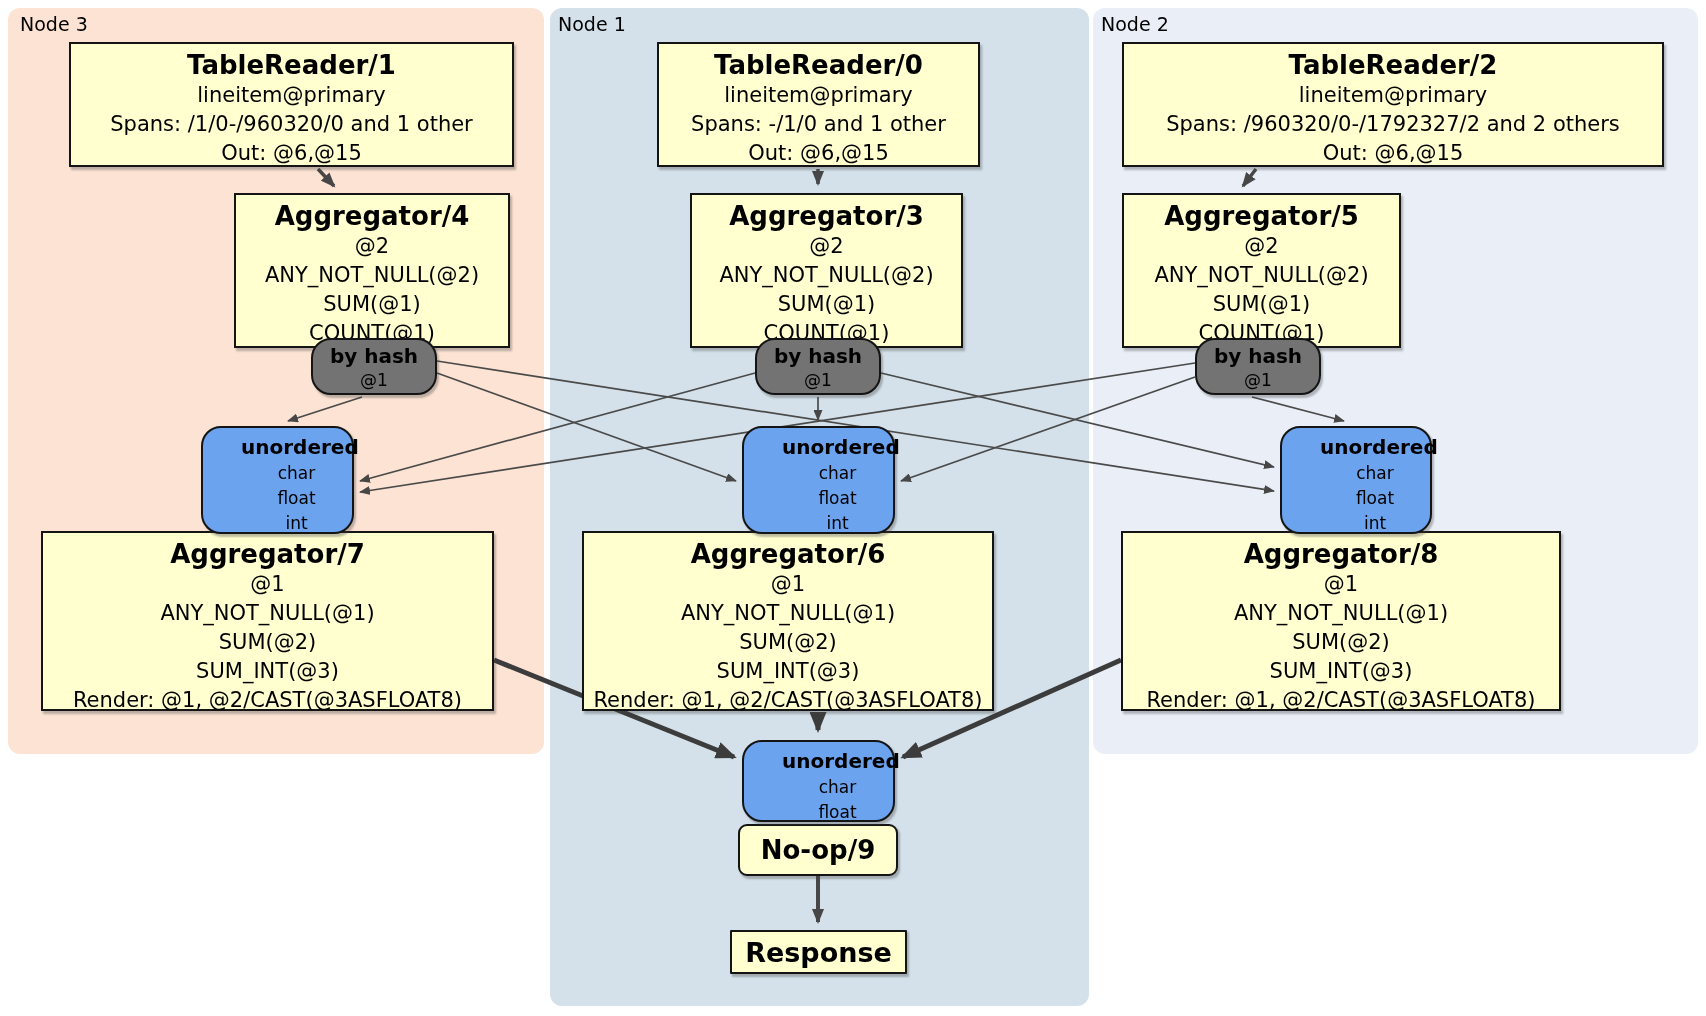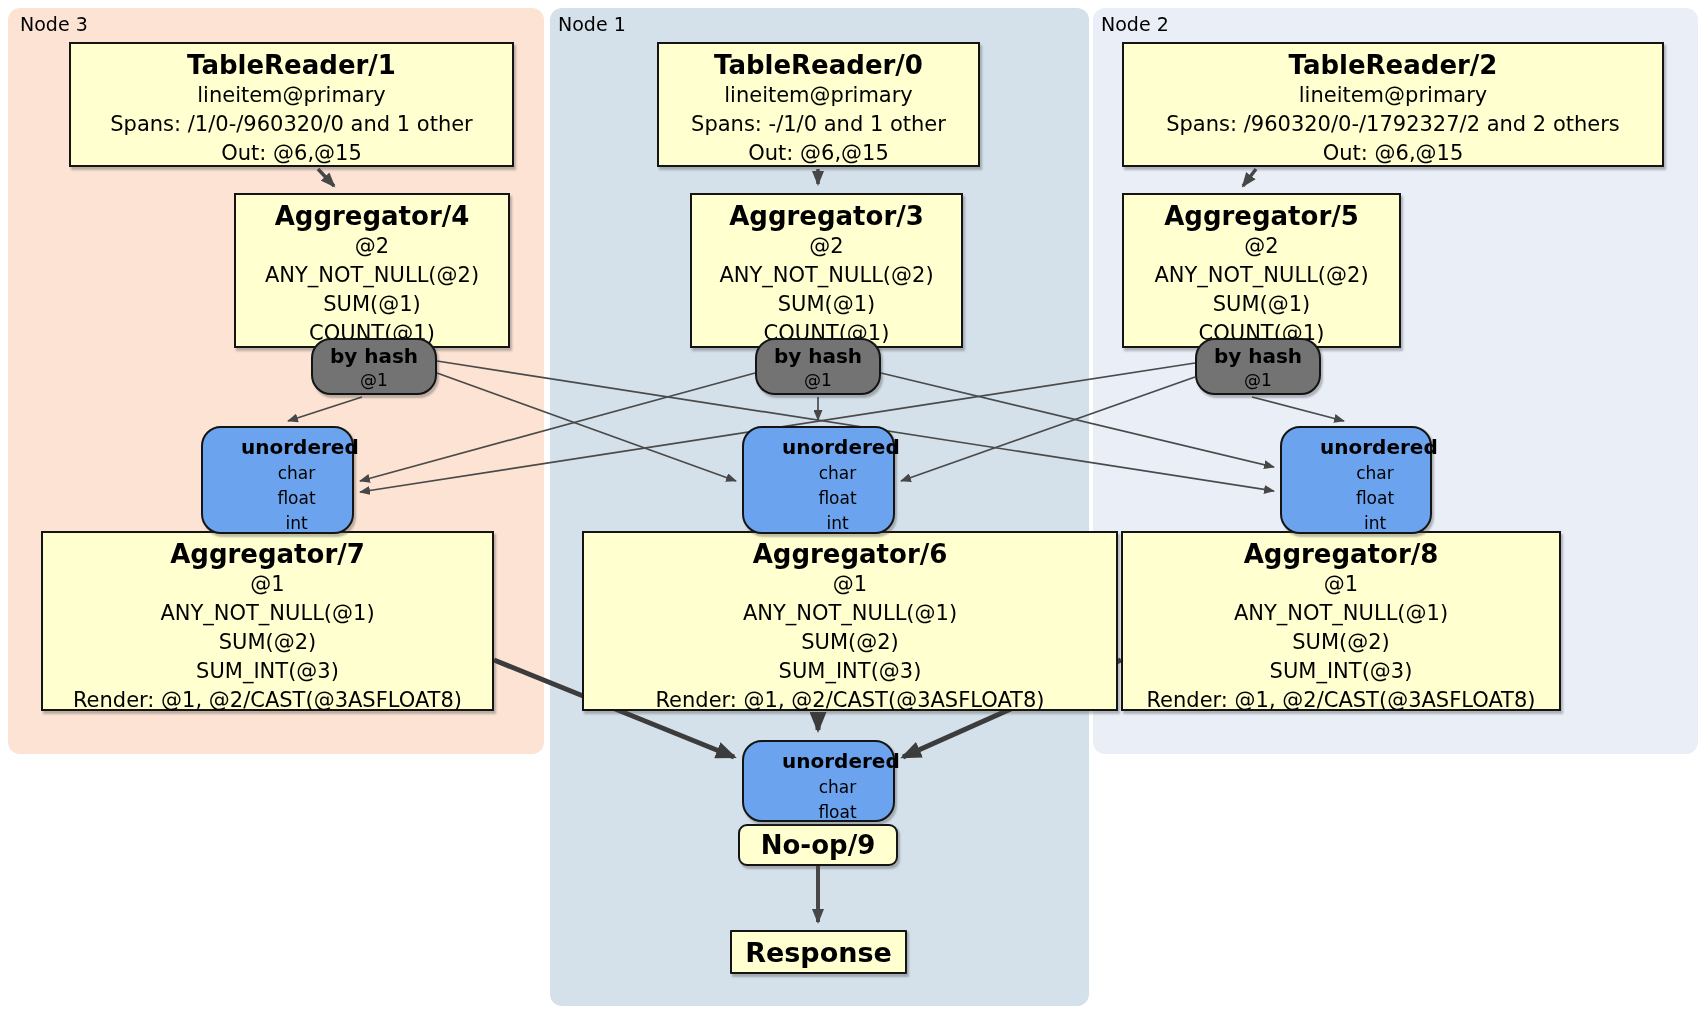"Aggregator/6" div.box { width: 536px -> 412px }
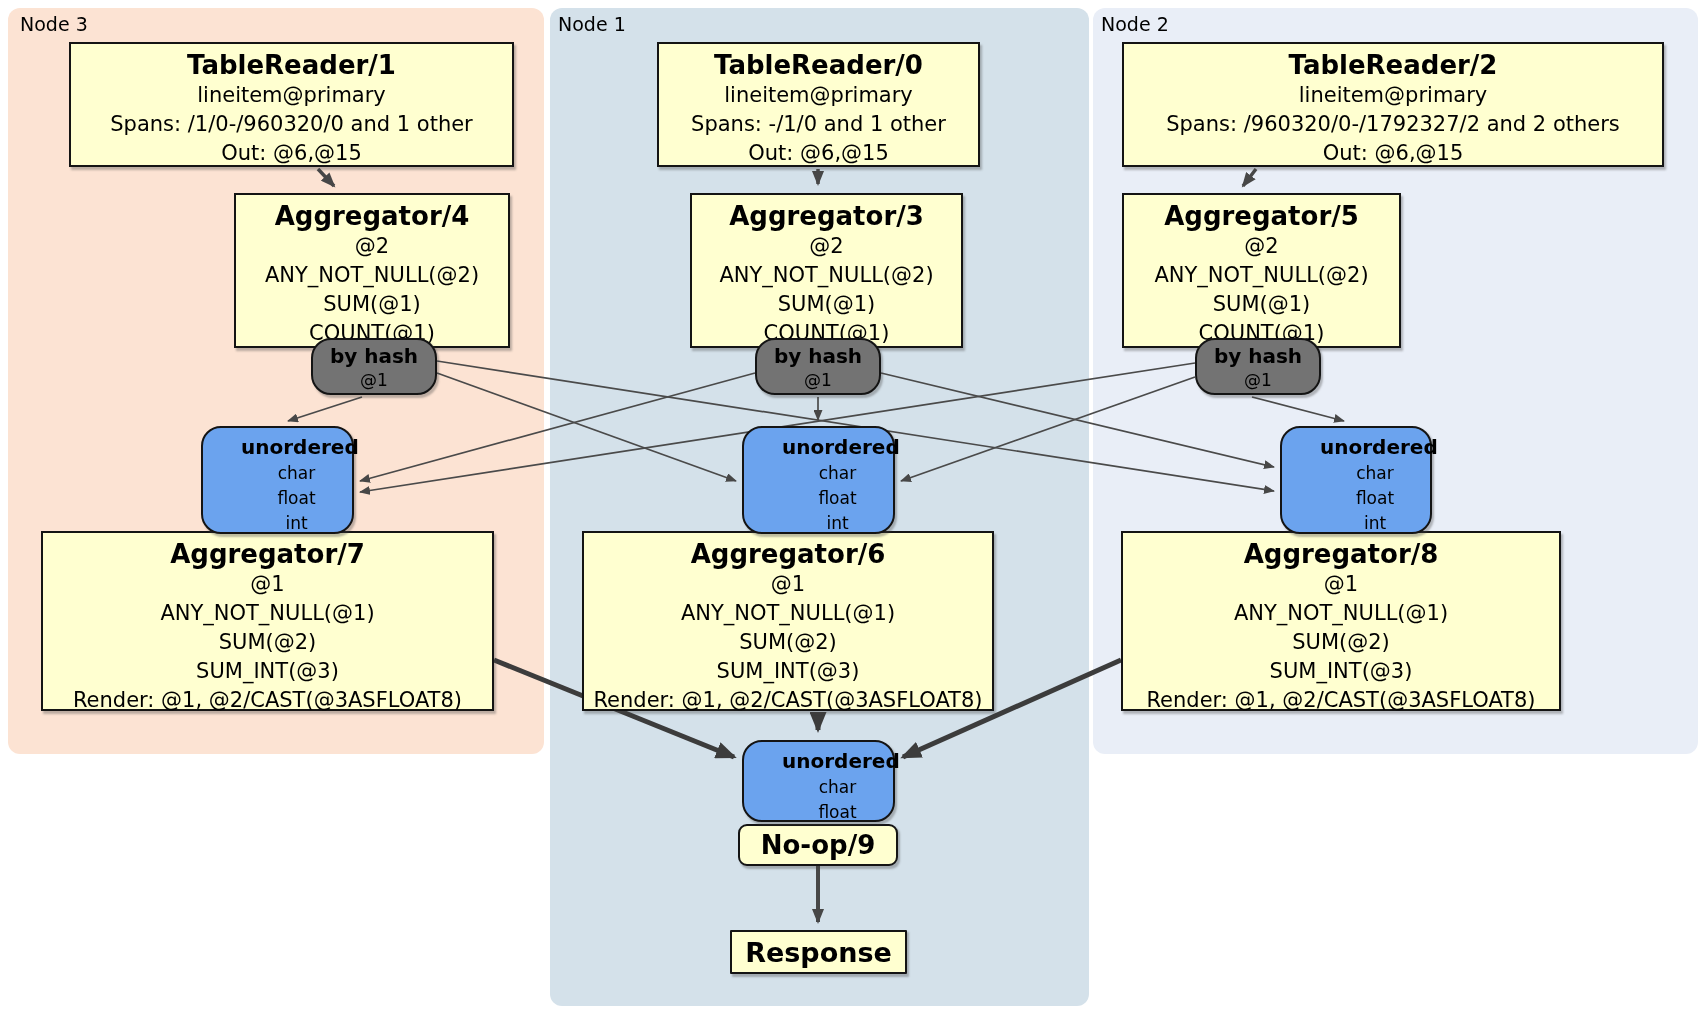"No-op/9" div.box { height: 42px -> 52px }
